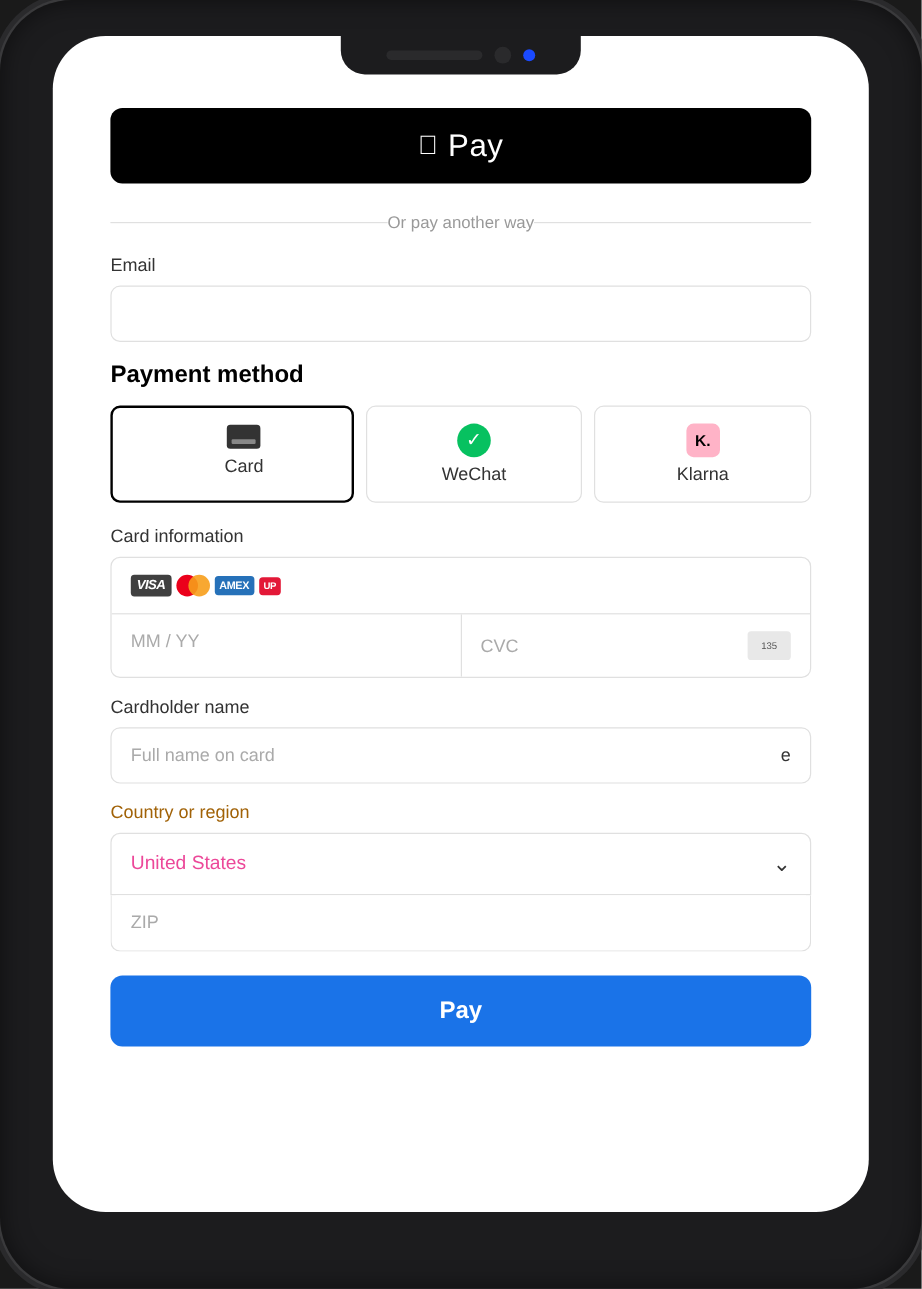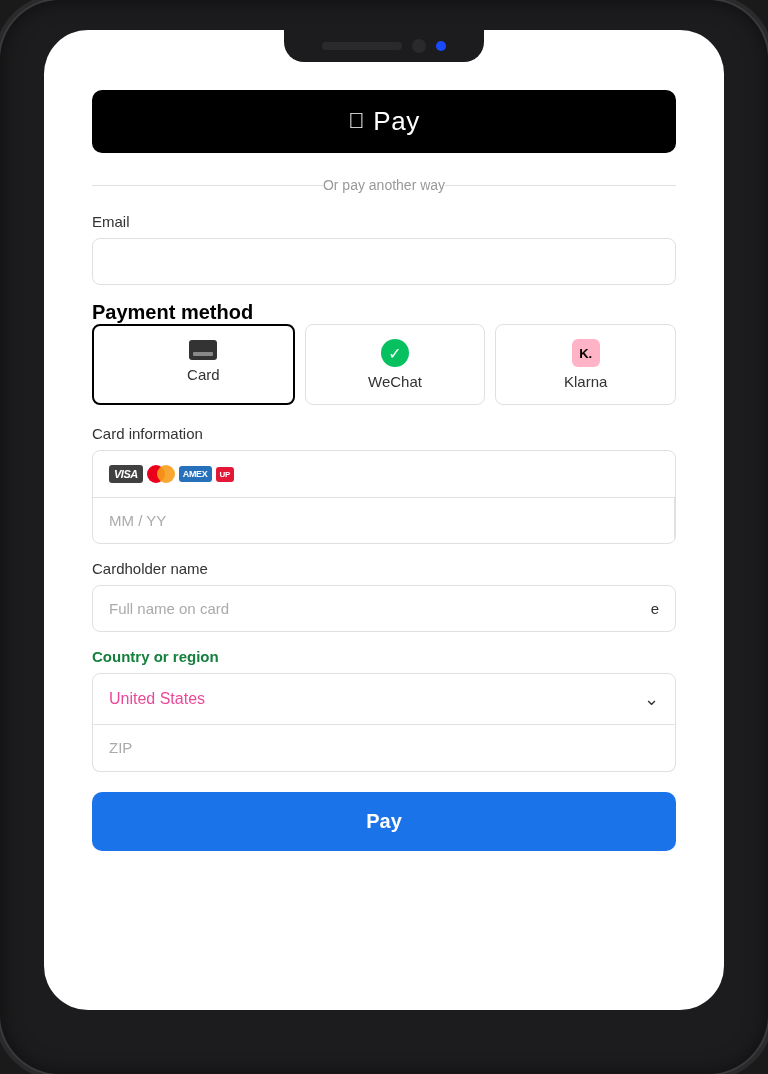"Payment method" .payment-method-title { margin-bottom: none -> 14px }
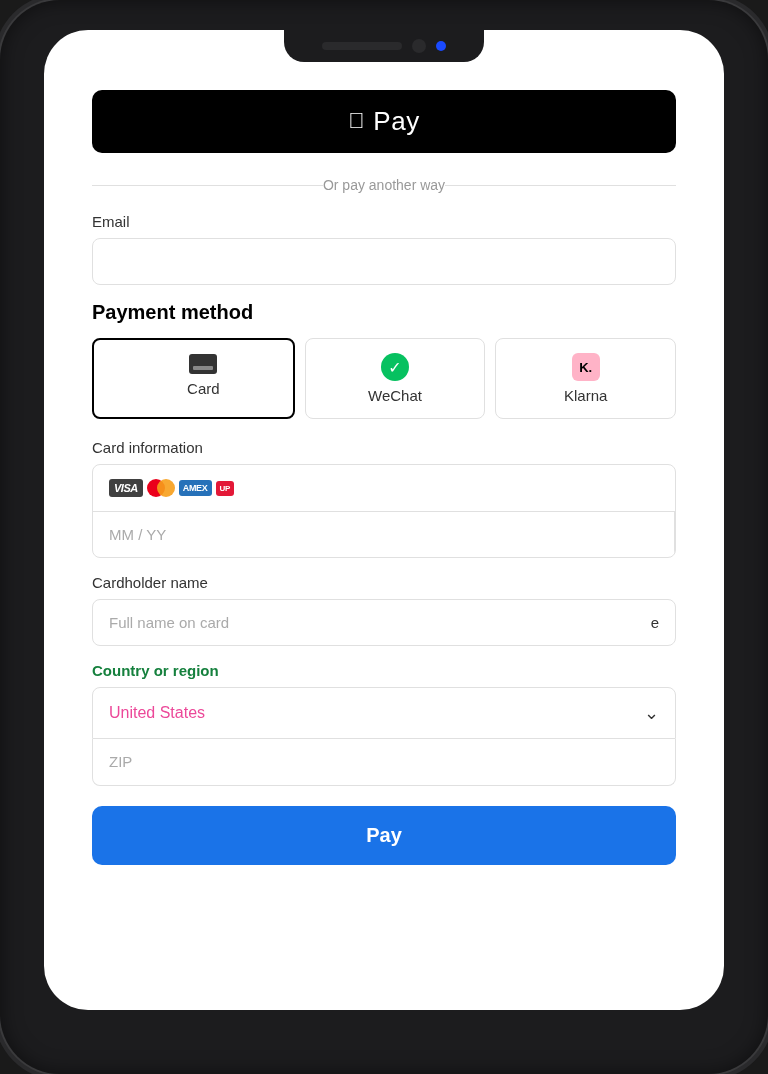"CVC" div.card-cvc { html: none -> <div> <span>CVC</span> <div> <span>135</span> </div> </div> }
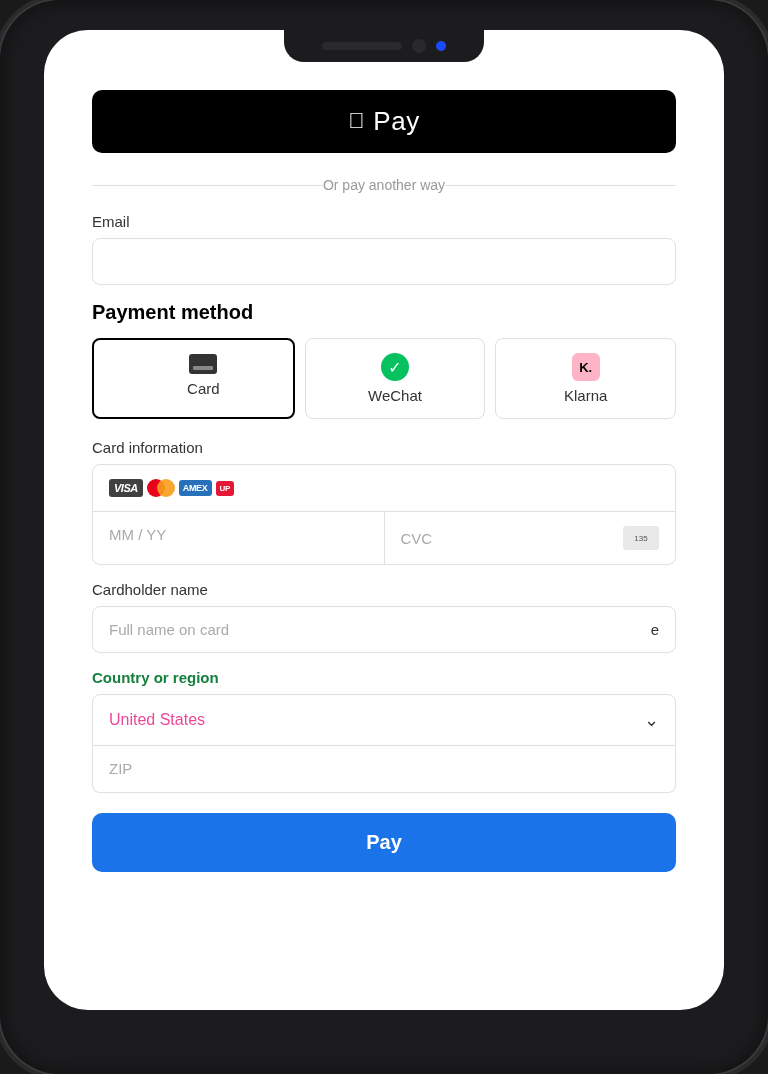"Country or region" .country-region-label { color: #15803d -> #a16207; font-weight: 700 -> 400 }
